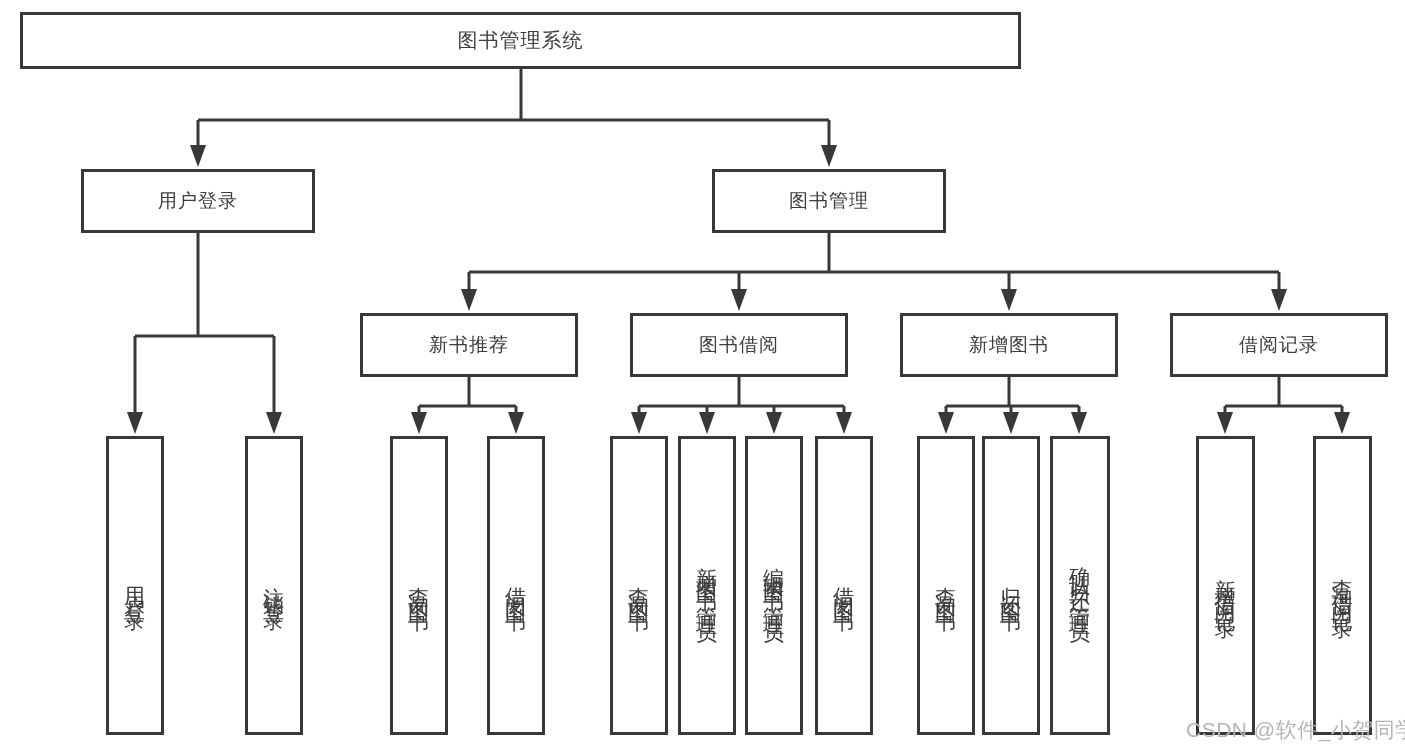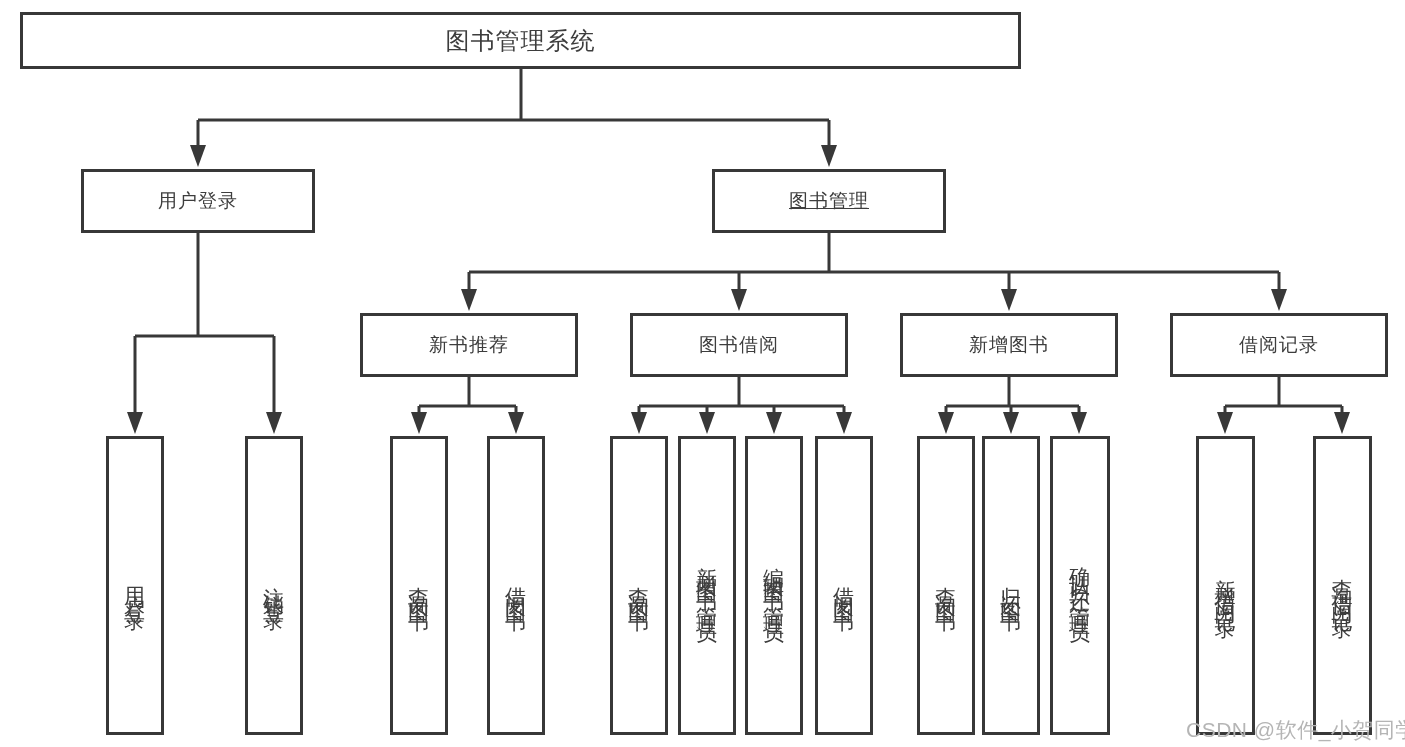"图书管理系统" .root { font-size: 24px -> 20px }
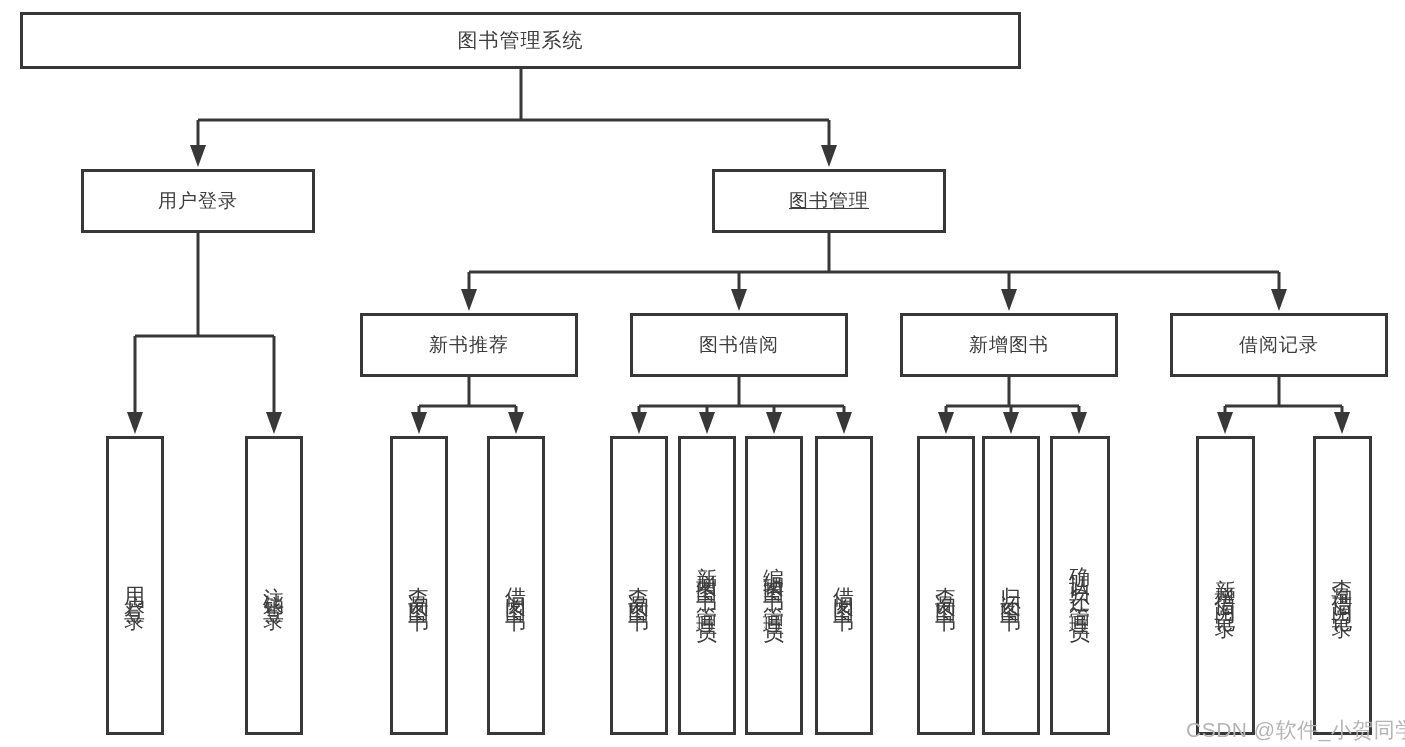"图书管理" div.hbox { text-decoration: underline -> none }
